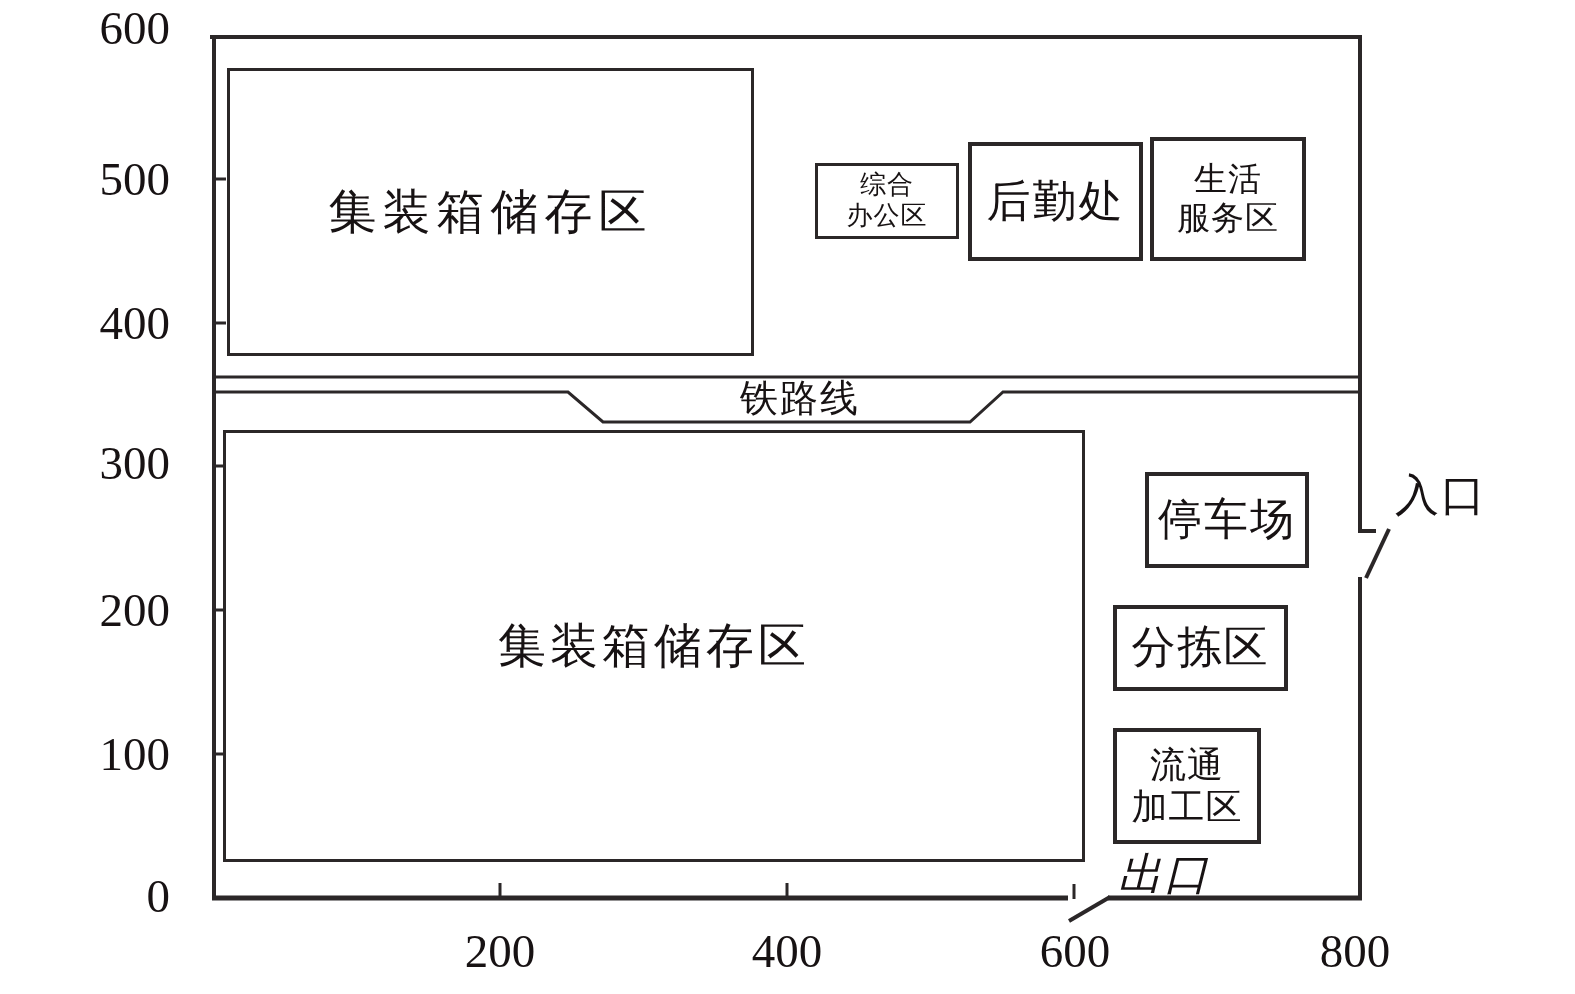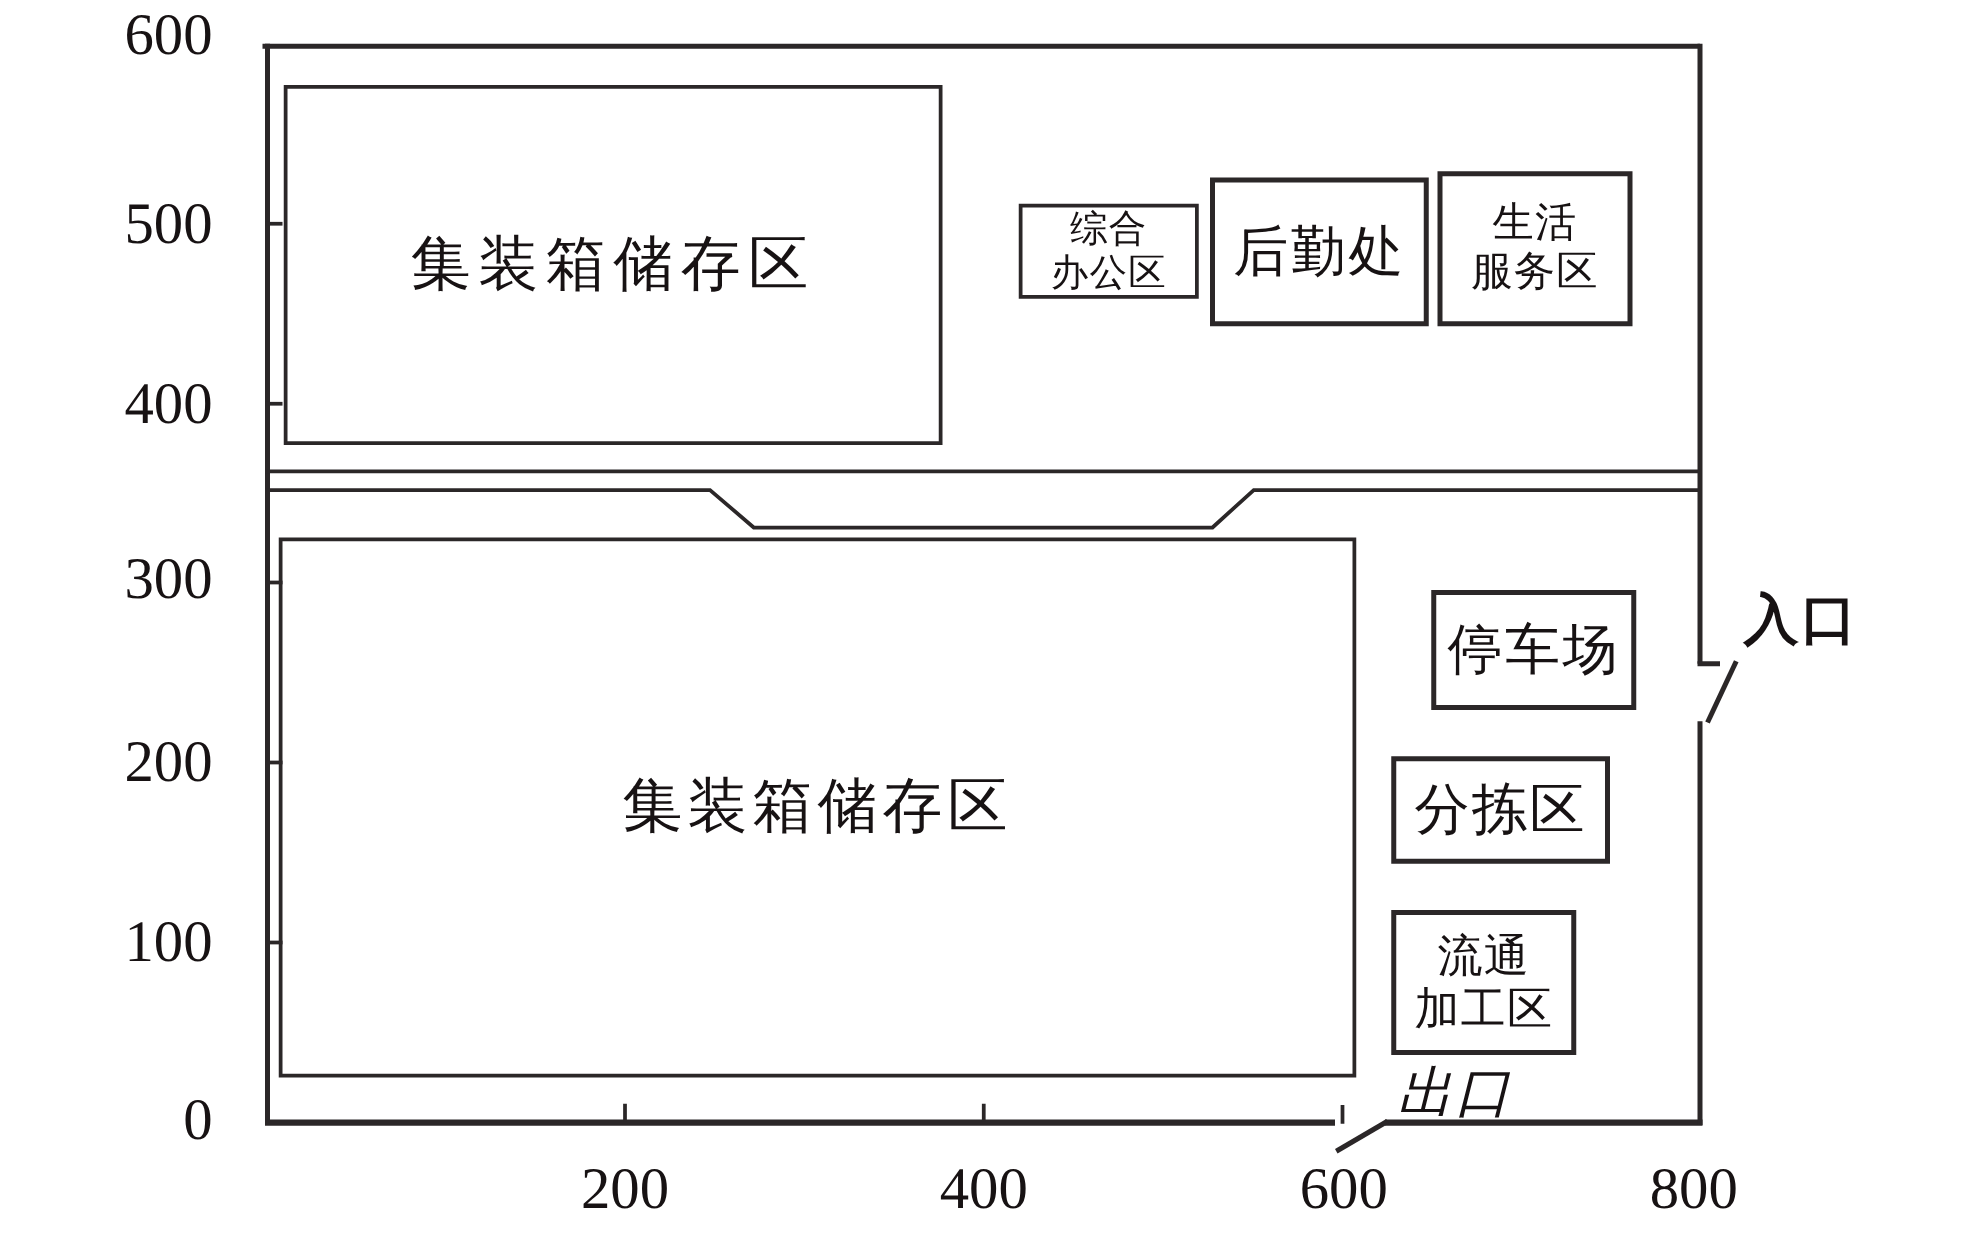"综合" #box-office { font-size: 30px -> 26px }
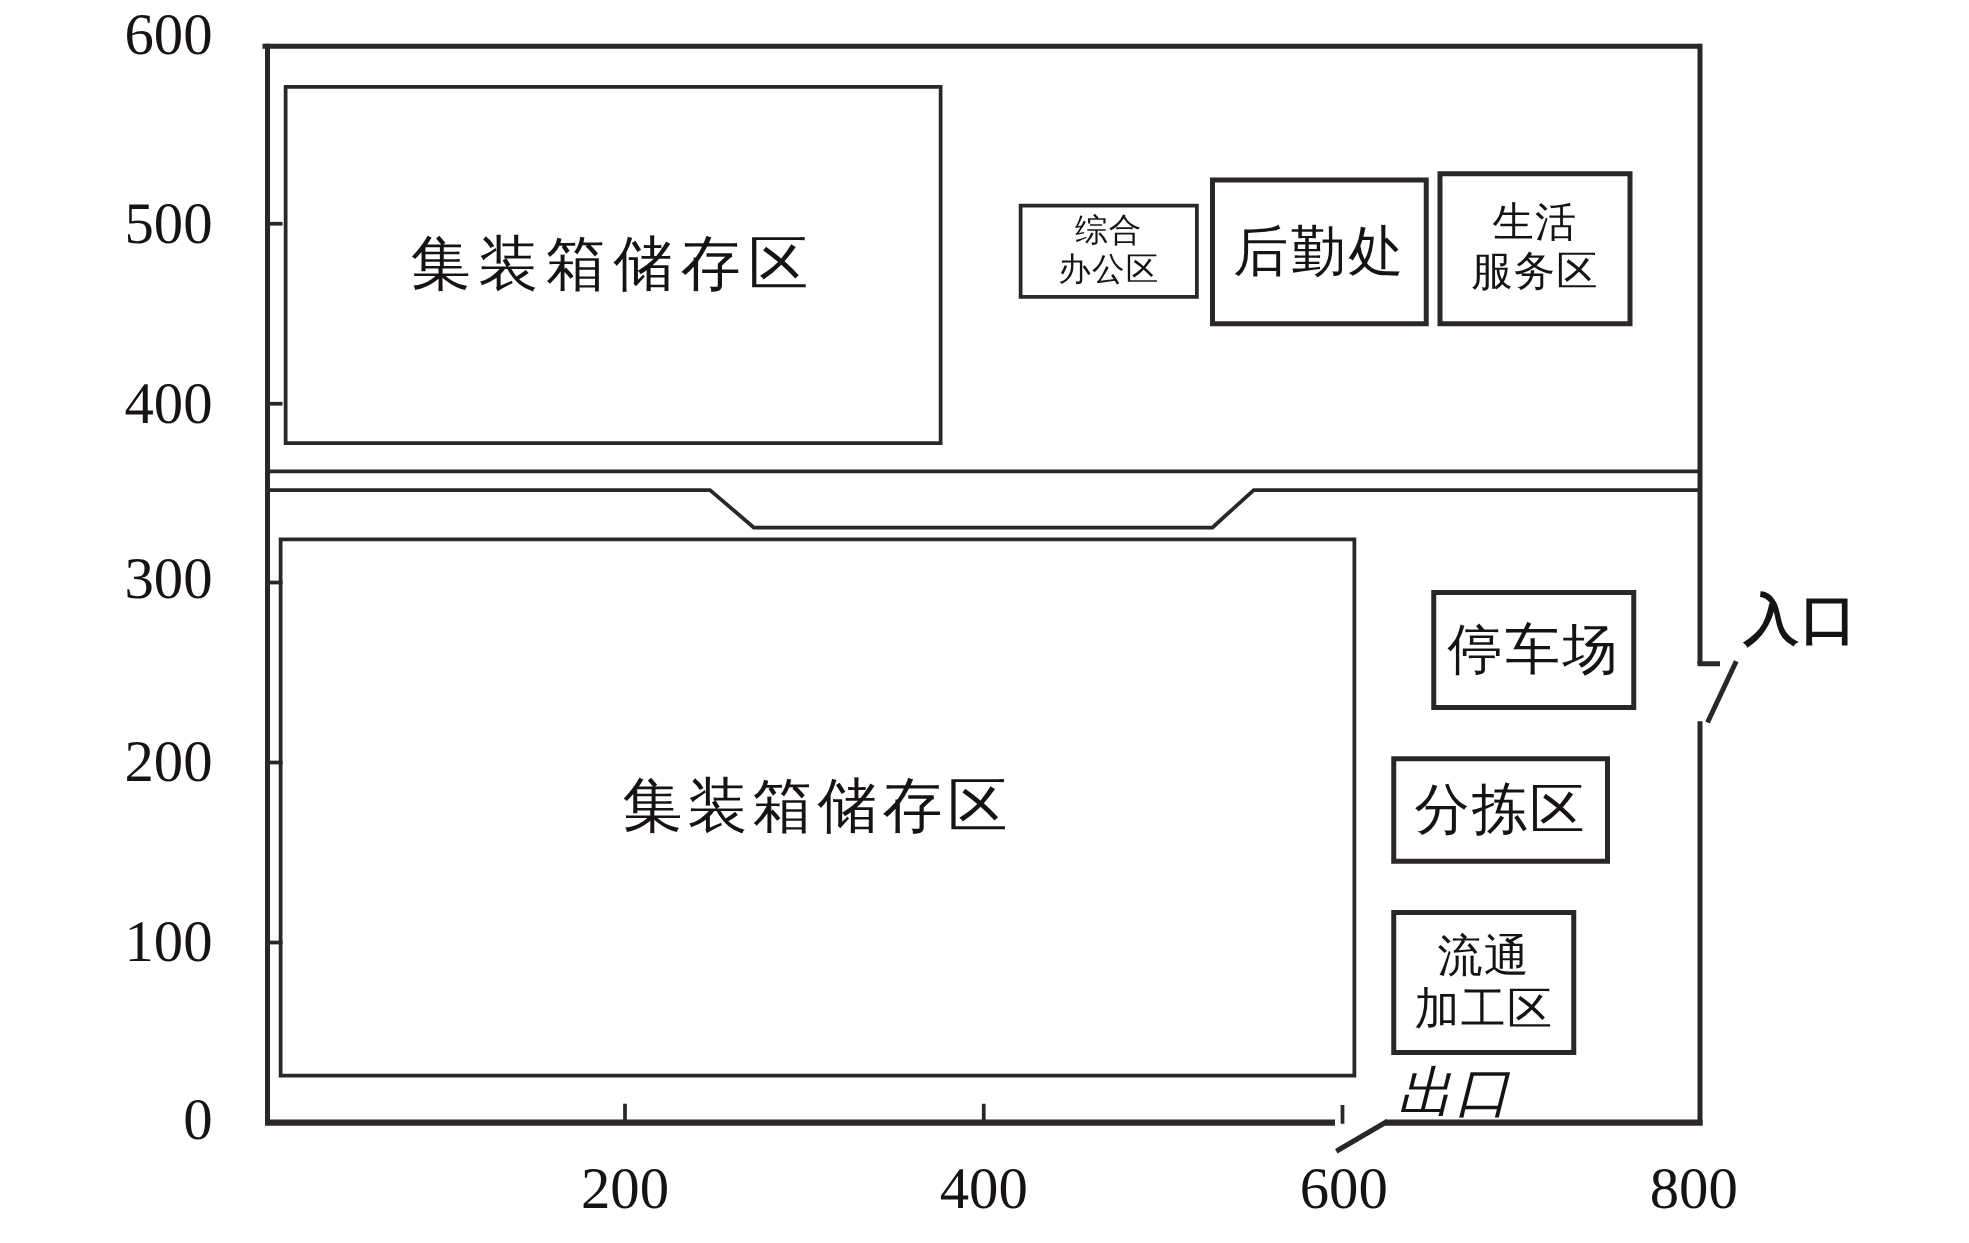"铁路线" div.r-label { html: none -> <div>铁路线</div> }
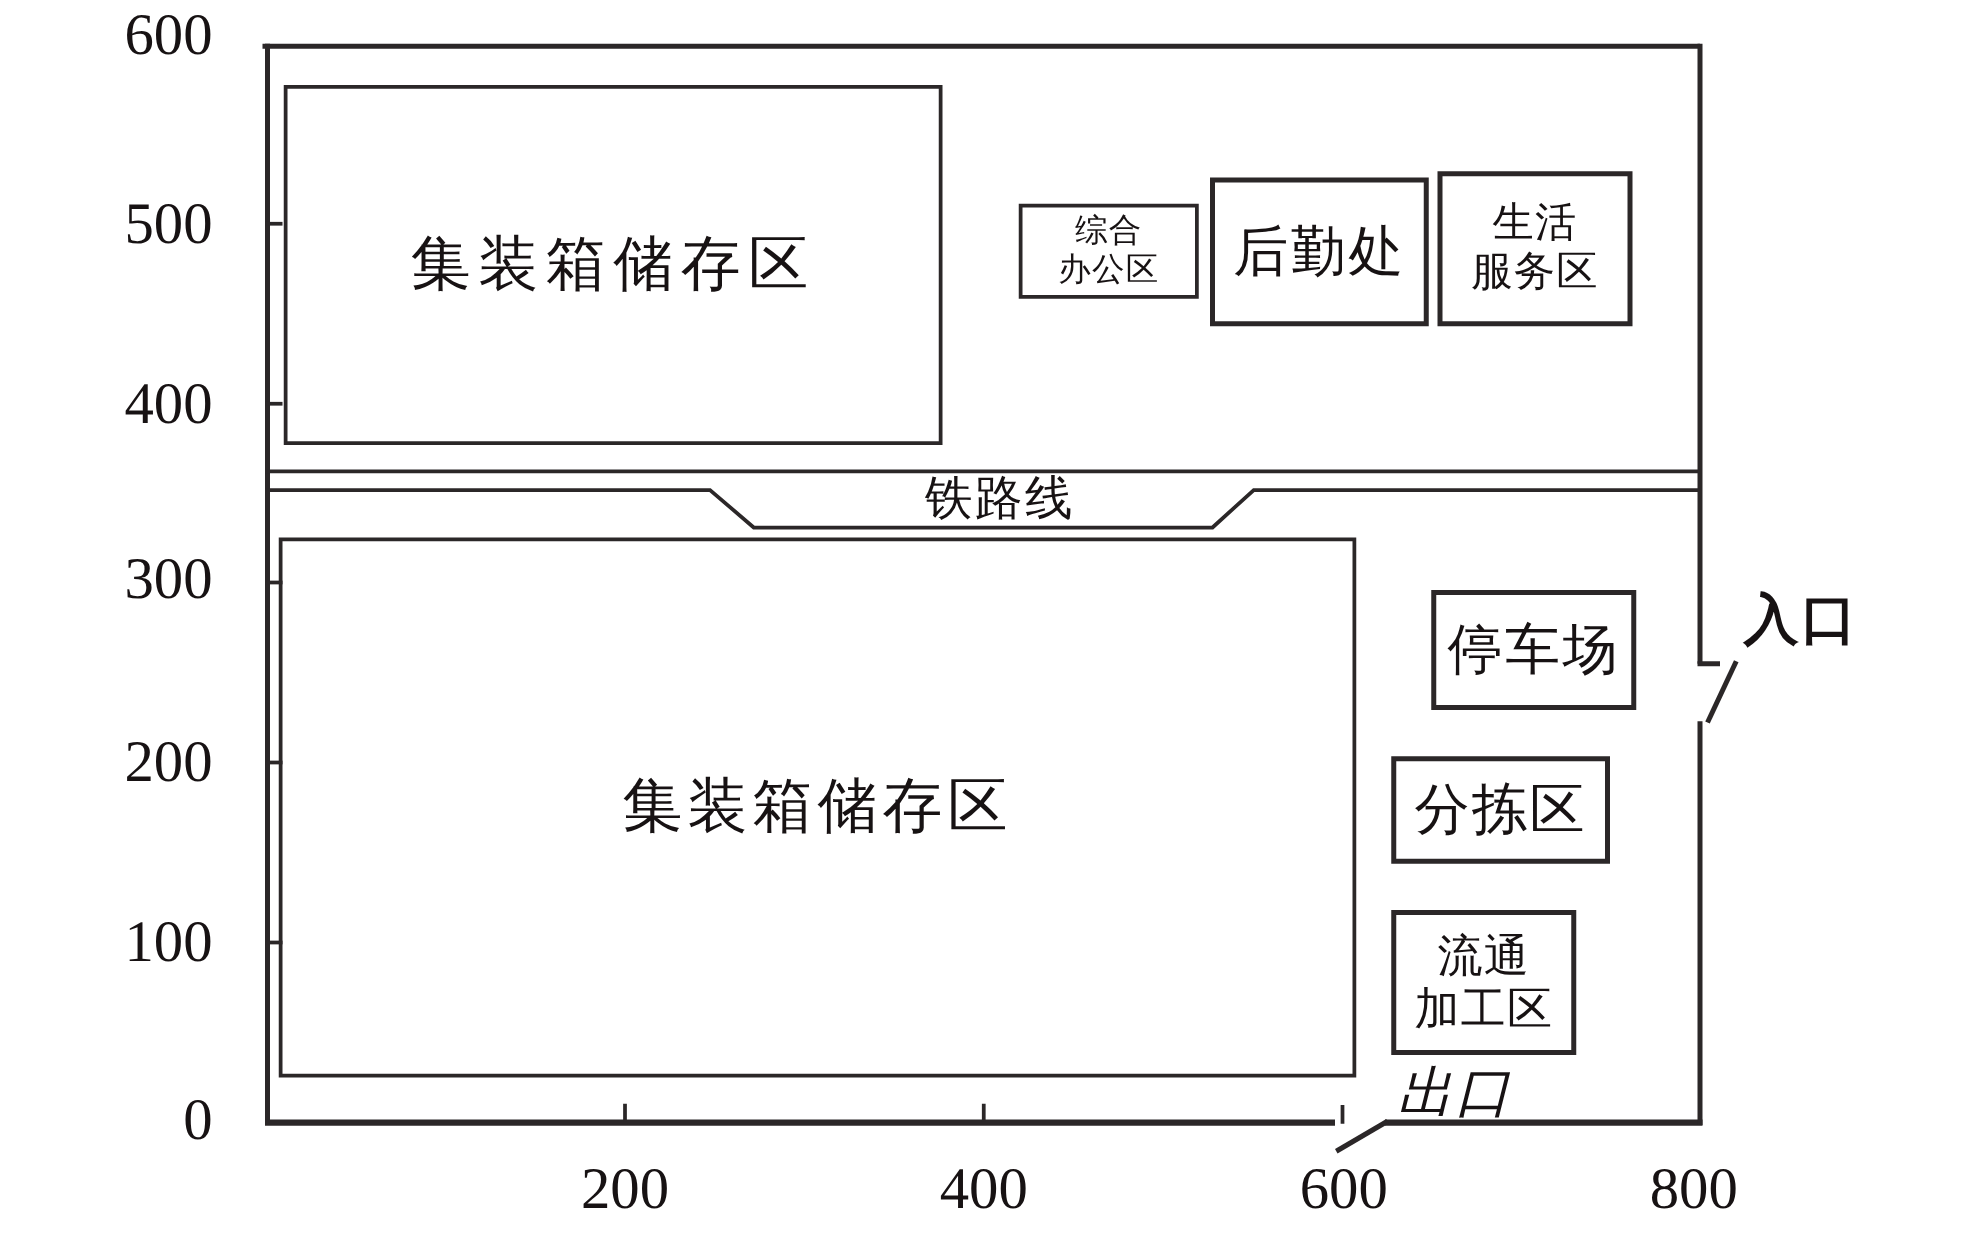"入口" #label-entrance { font-weight: bold -> none }
